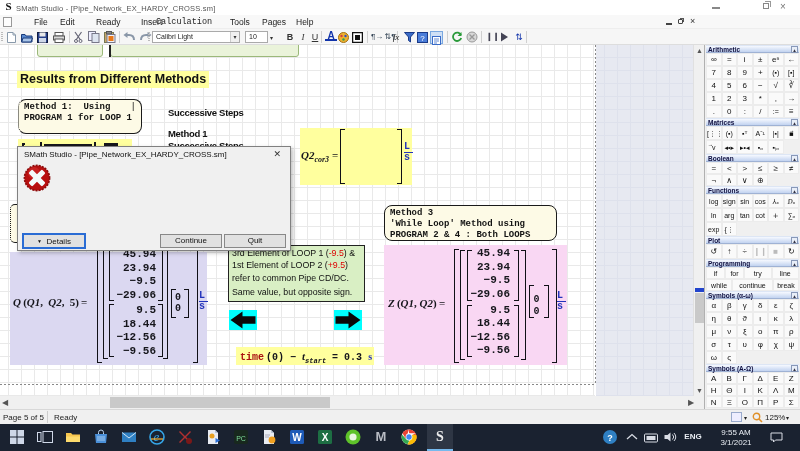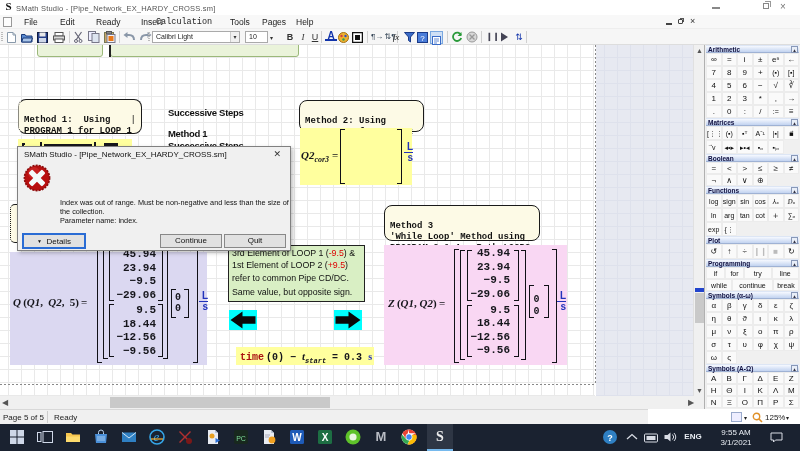"File" span.m { left: 12px -> 22px }
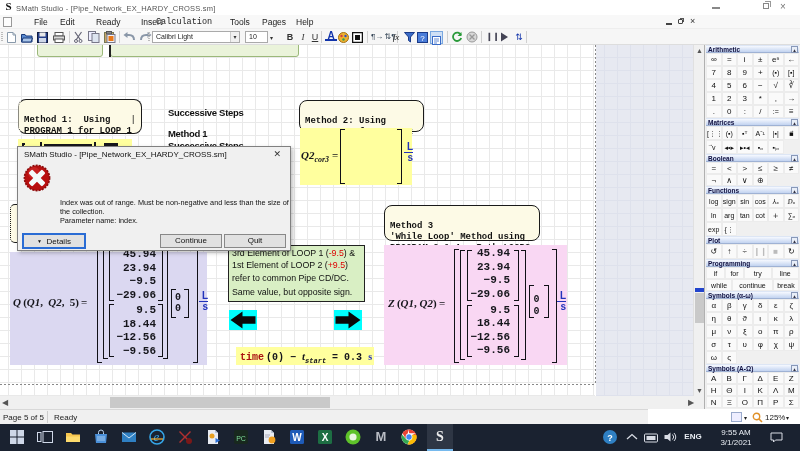"Results from Different Methods" div.abs { html: none -> <div>Results from Different Methods</div> }
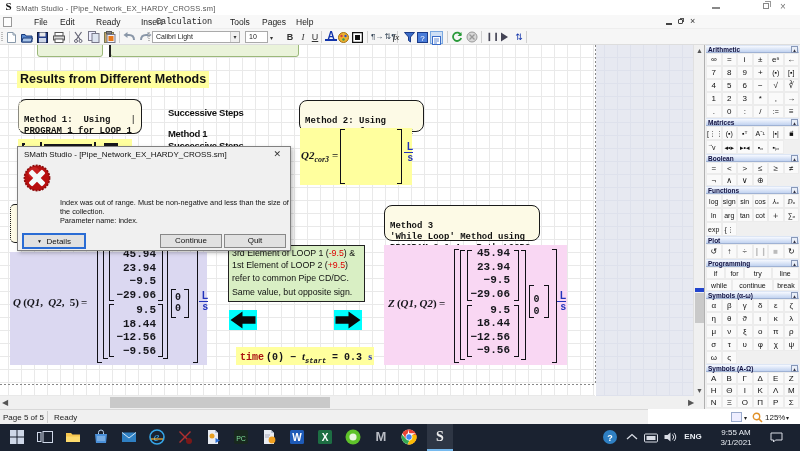"Method 1: Using" .mbox { padding: 15px 5px -> 2px 5px }
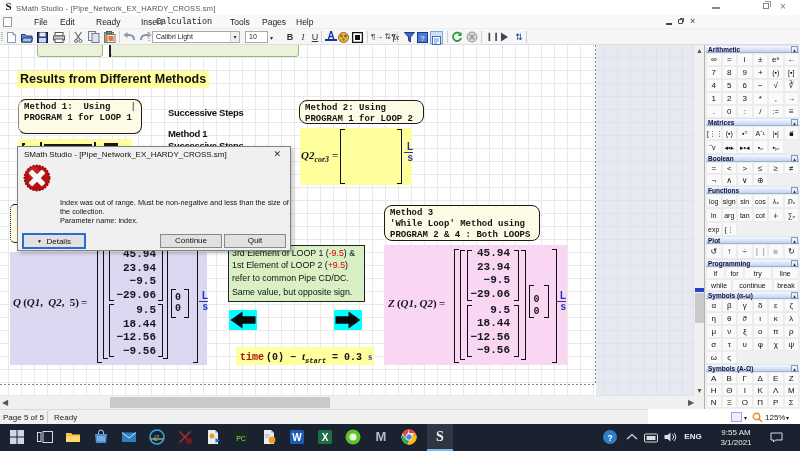"Method 2: Using" div.mbox { html: <div>Method 2: Using PROGRAM 1 for LOOP 2</div> -> none }
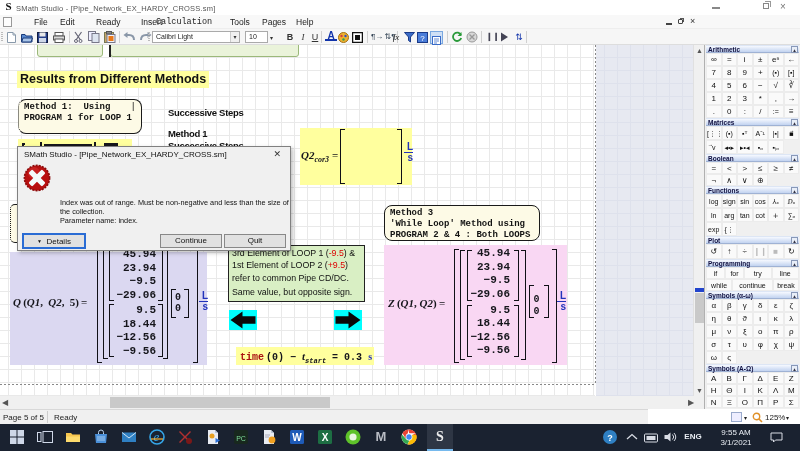"Ls" .unit { font-family: Liberation Sans, sans-serif -> Liberation Mono, monospace; text-align: right -> left }
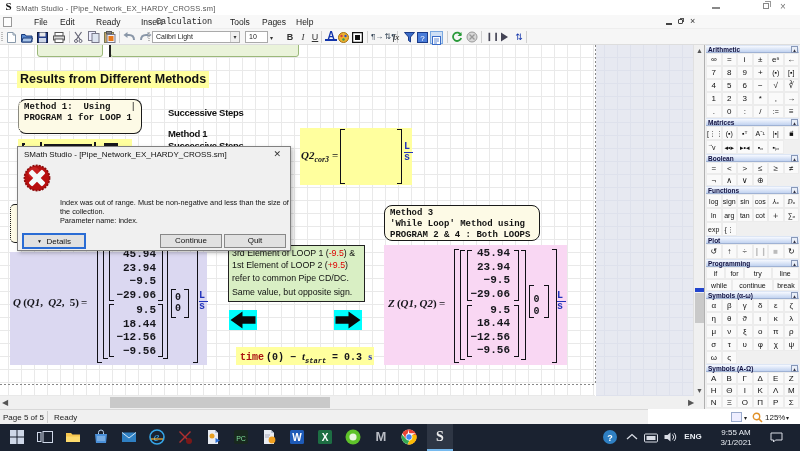"Index was out of range." div { html: <div>Index was out of range. Must be non-negative and less than the size of the collection.<br>Parameter name: index.</div> -> none }
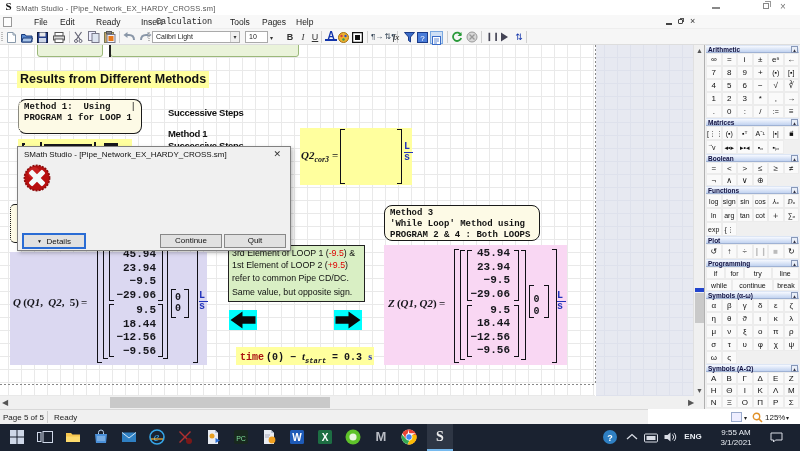"Method 3" div.mbox { width: 156px -> 173px }
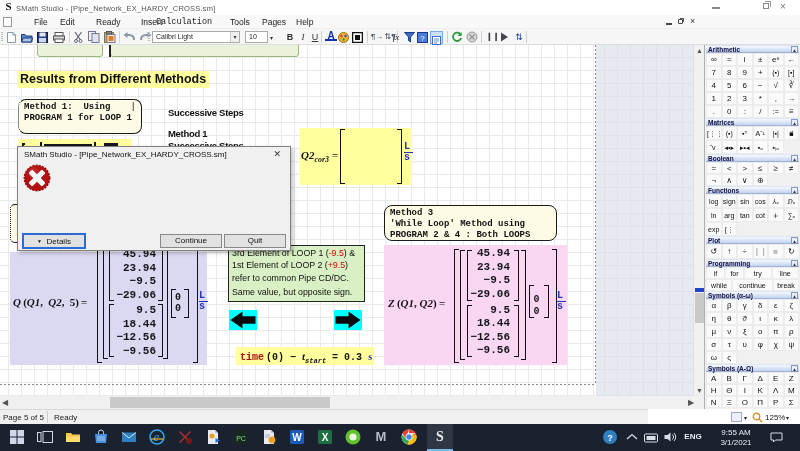"Page 5 of 5" #statusbar { width: 648px -> 800px }
